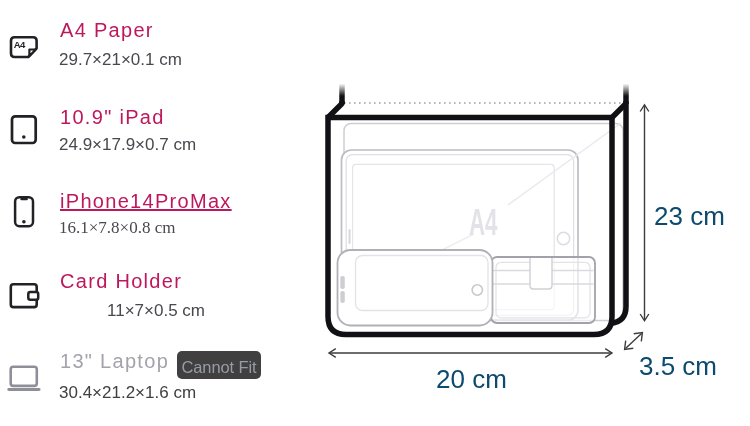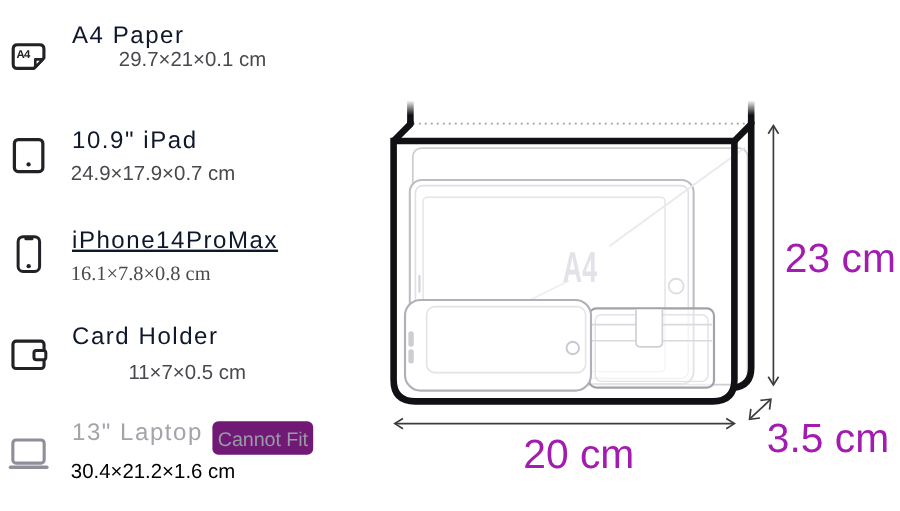"A4 Paper" .title { color: #0f172a -> #be185d }
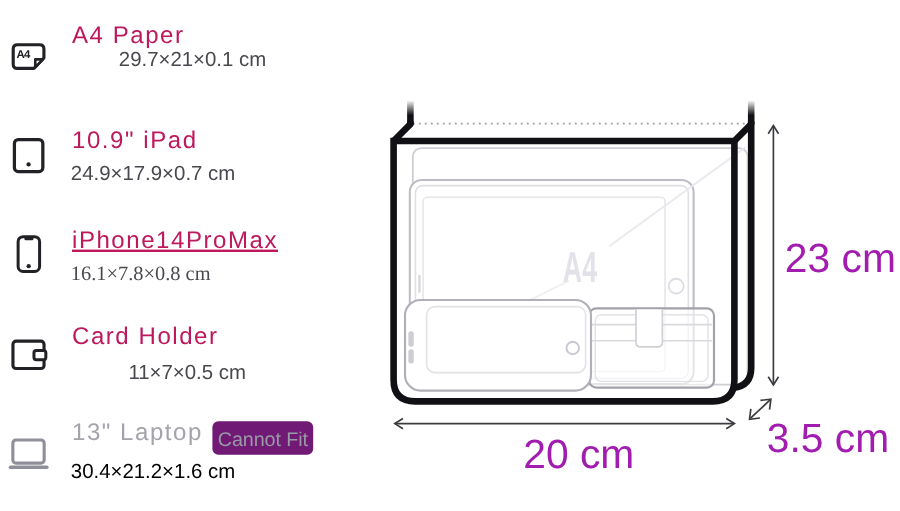"29.7×21×0.1 cm" div.abs { margin-left: 40px -> none; top: 41px -> 51px }
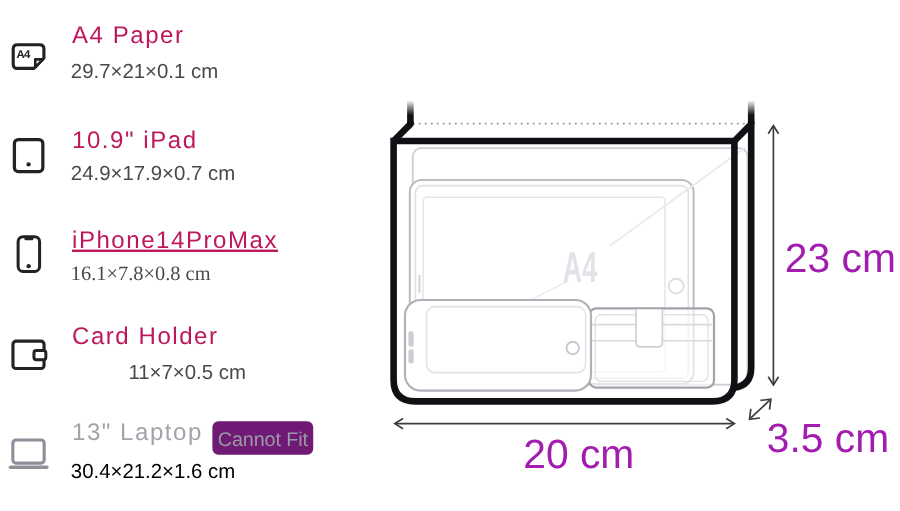"23 cm" .dim { color: #a21caf -> #0c4a6e; font-size: 34px -> 26px }
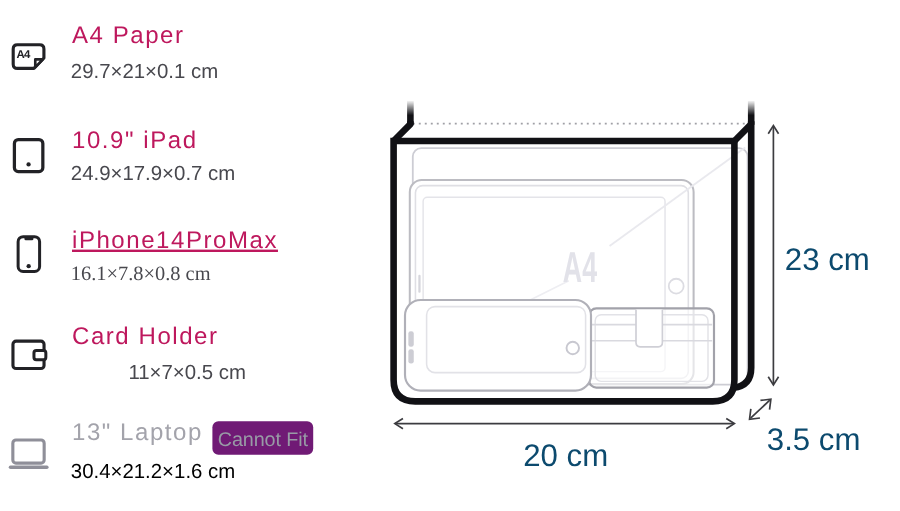"Cannot Fit" div.abs { background: #701a75 -> #404040 }
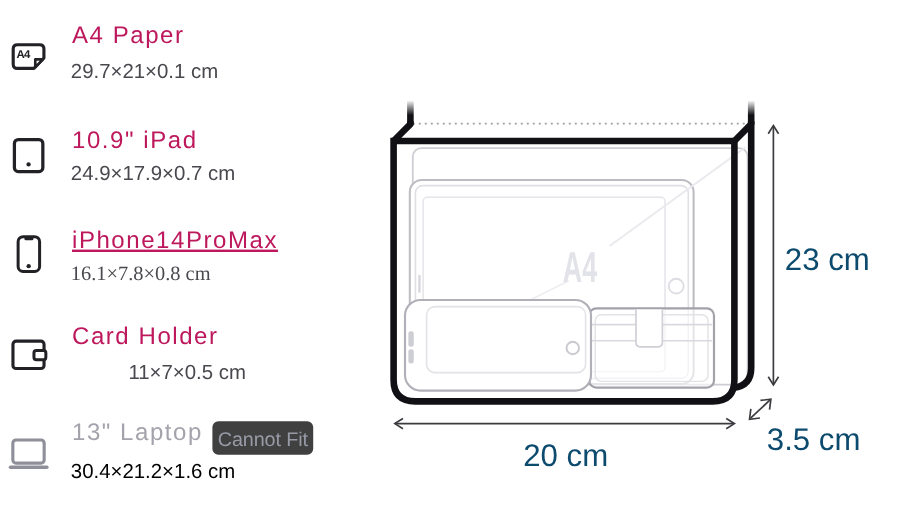"30.4×21.2×1.6 cm" div.abs { color: #000000 -> #404040 }
